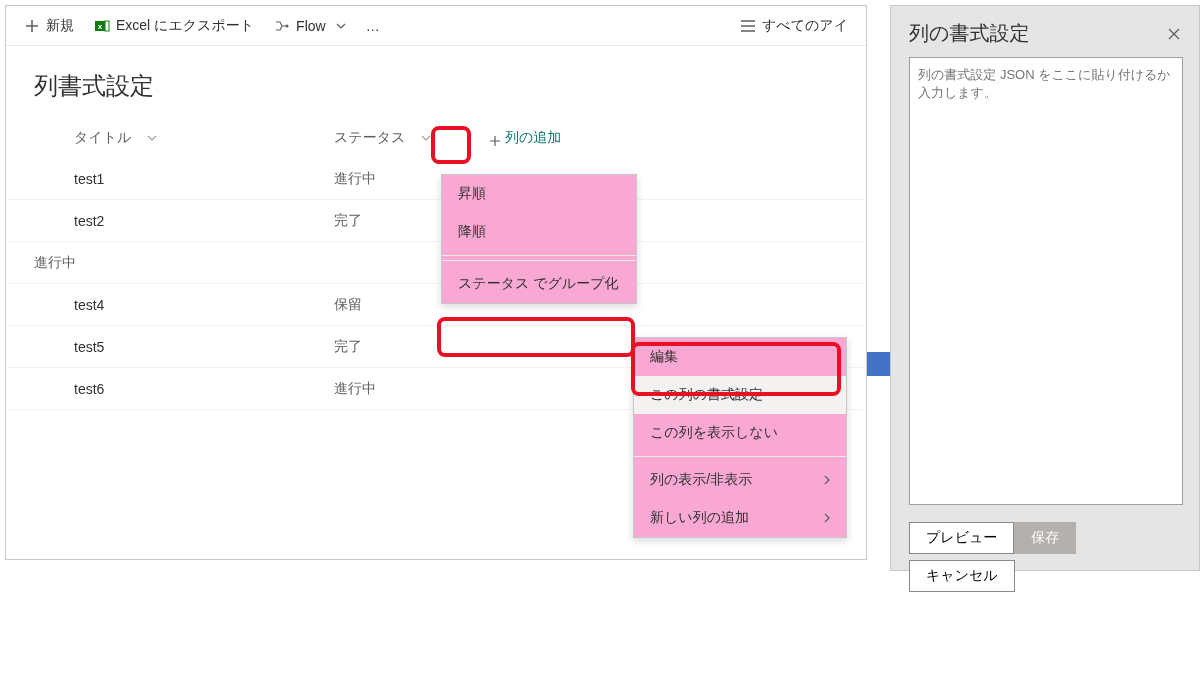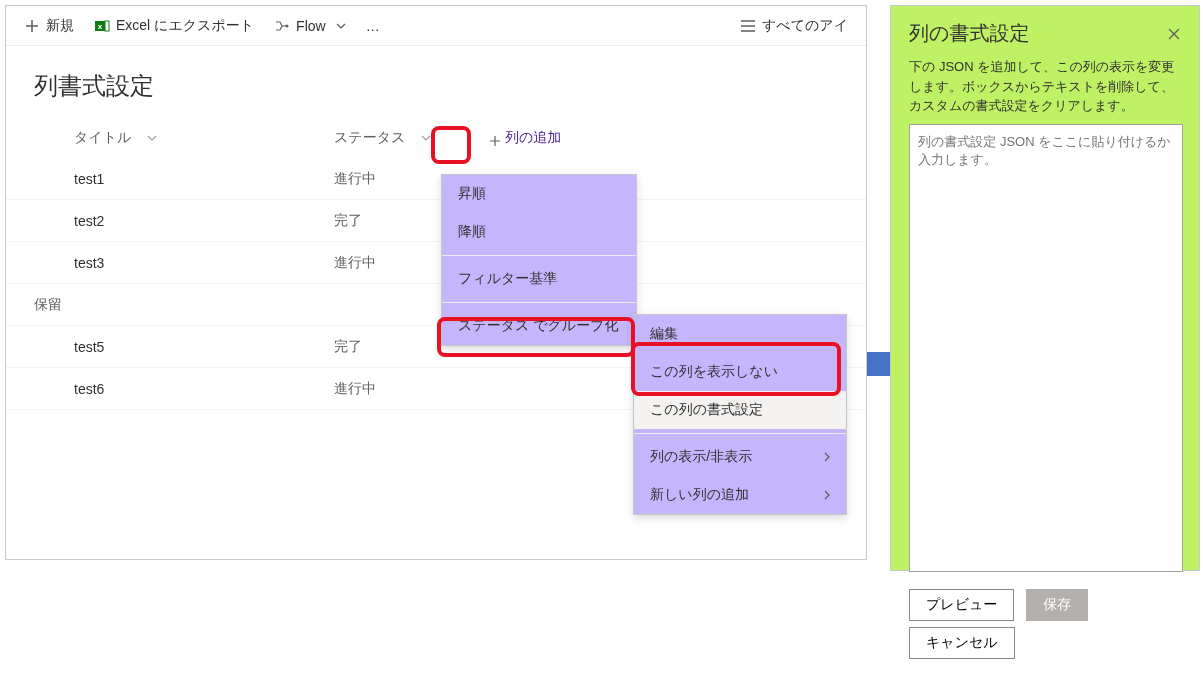"列の書式設定" .right-panel { background: #bef264 -> #e5e5e5 }
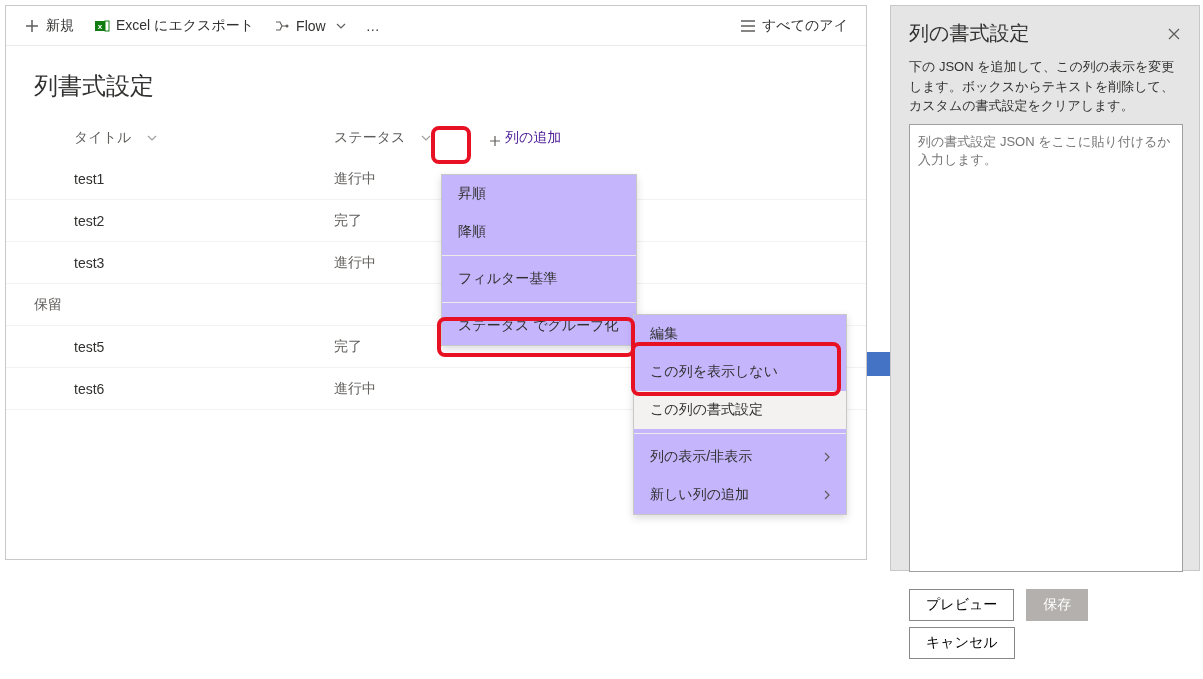"下の JSON" div.rp-desc { html: <div>下の JSON を追加して、この列の表示を変更します。ボックスからテキストを削除して、カスタムの書式設定をクリアします。</div> -> none }
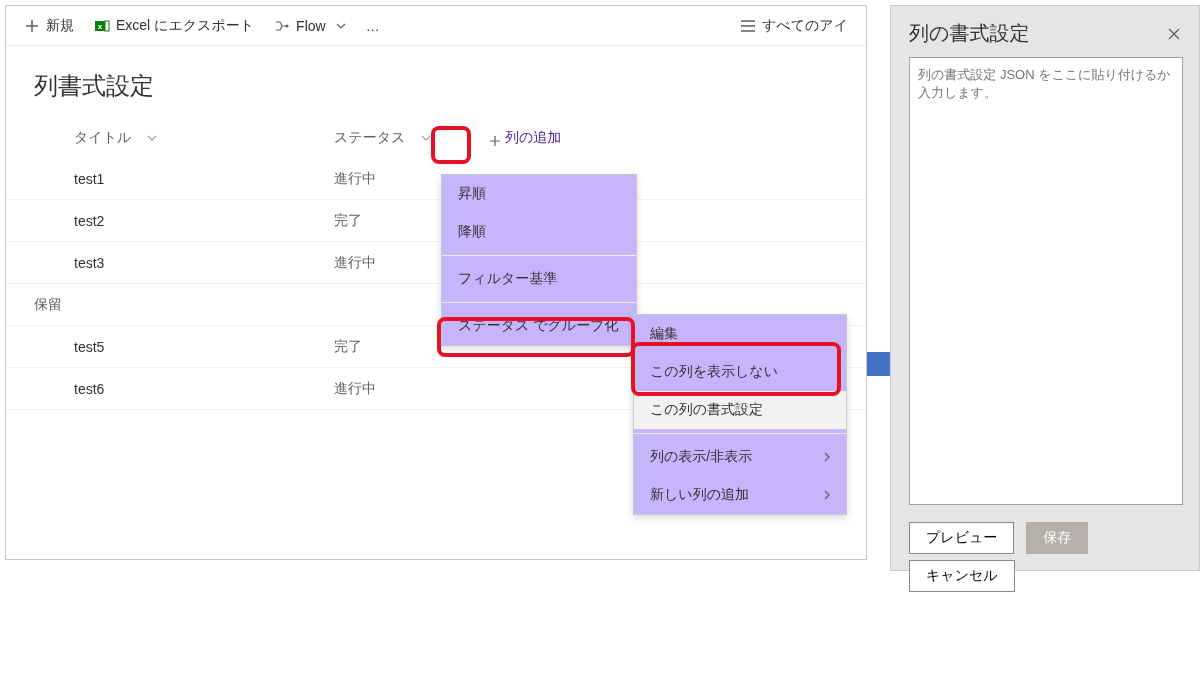"列の追加" .col-add { color: #4c1d95 -> #0f766e }
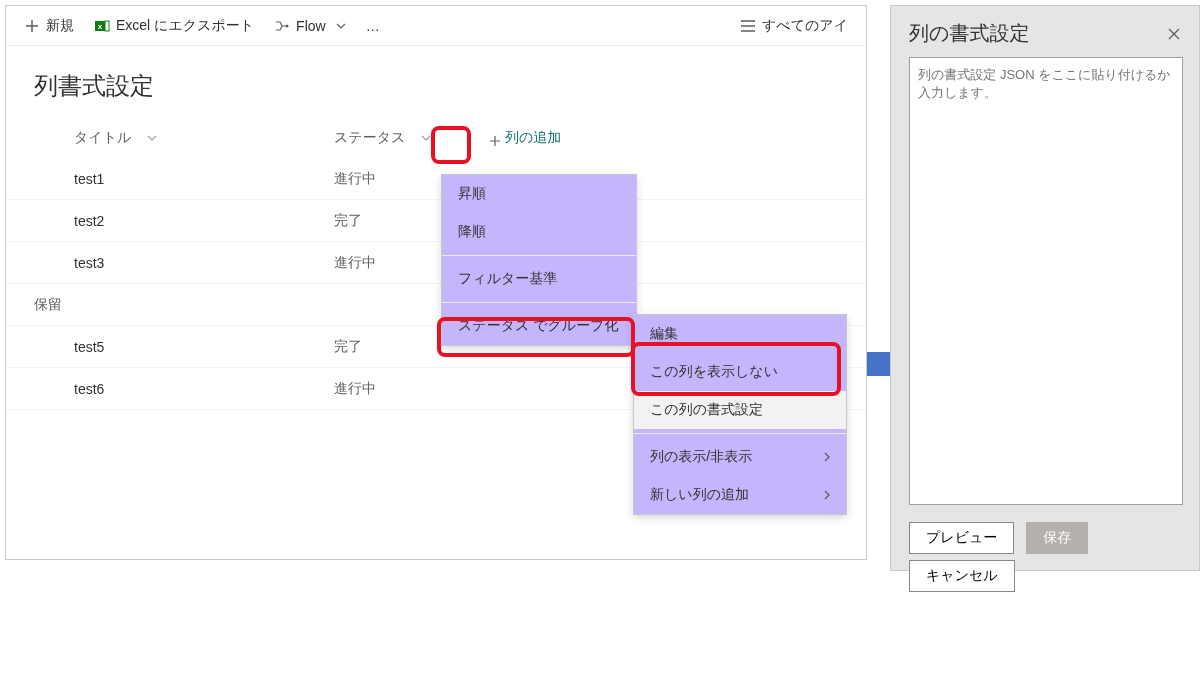"昇順" .menu { background: #c4b5fd -> #f9a8d4 }
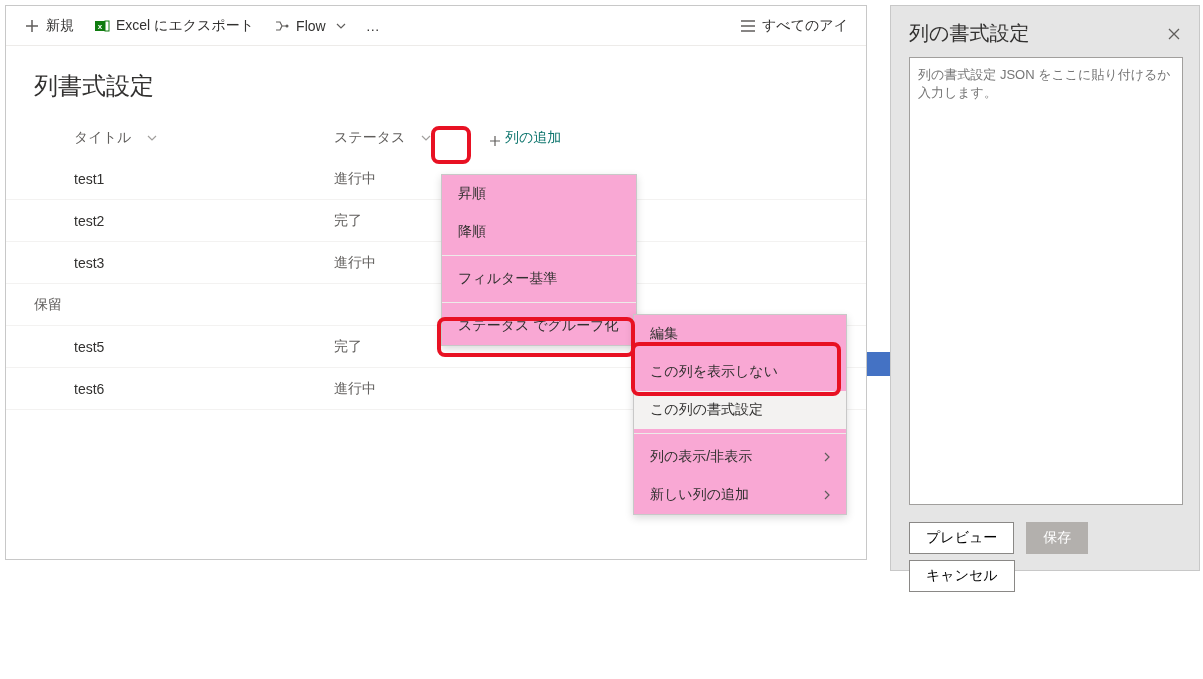"test3" div.cell-title { html: <div>test3</div> -> none }
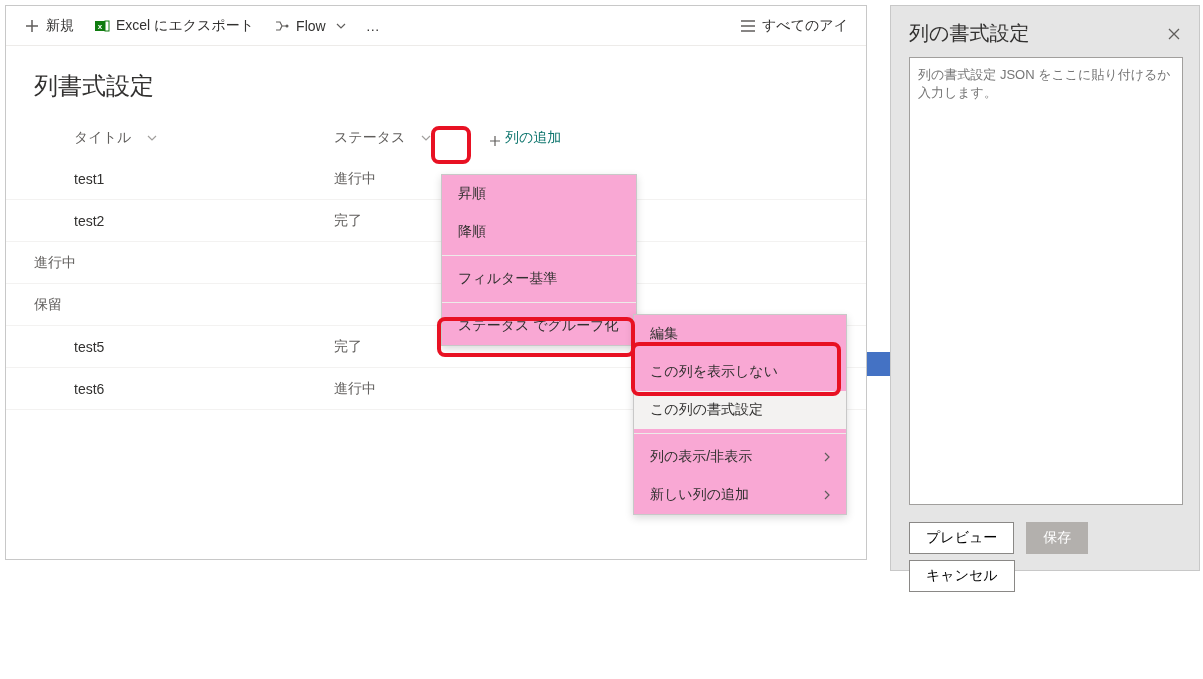"フィルター基準" div.menu-item { html: <div> <span>フィルター基準</span> </div> -> none }
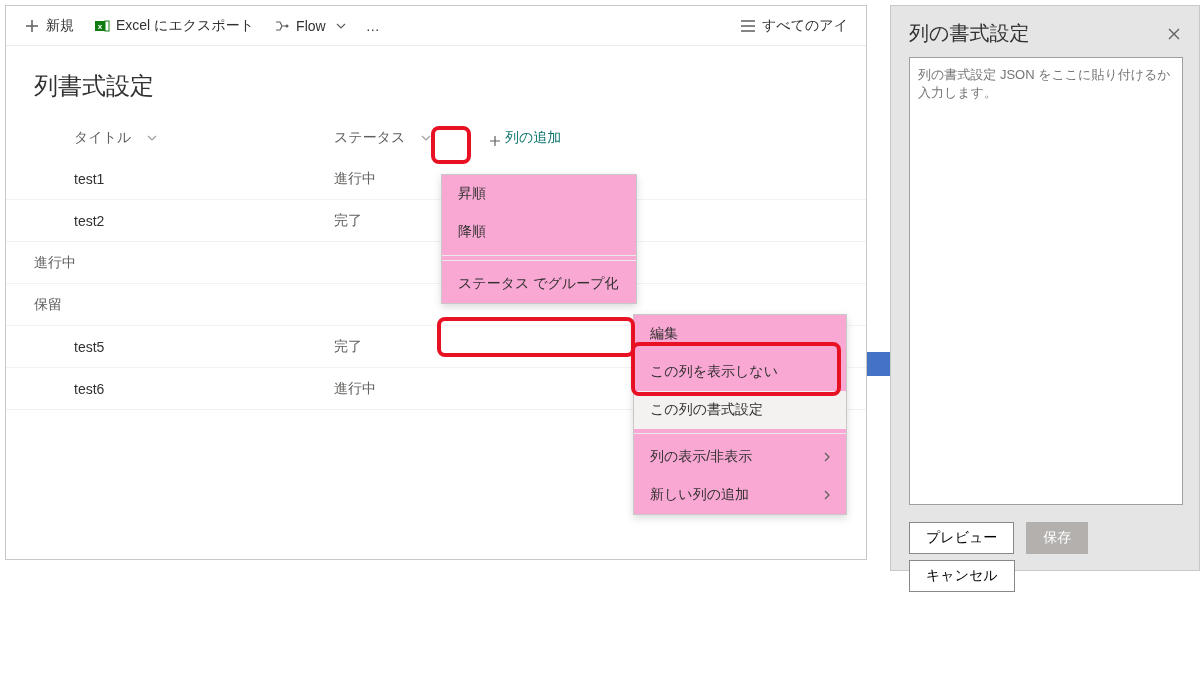"test4" div.cell-title { html: none -> <div>test4</div> }
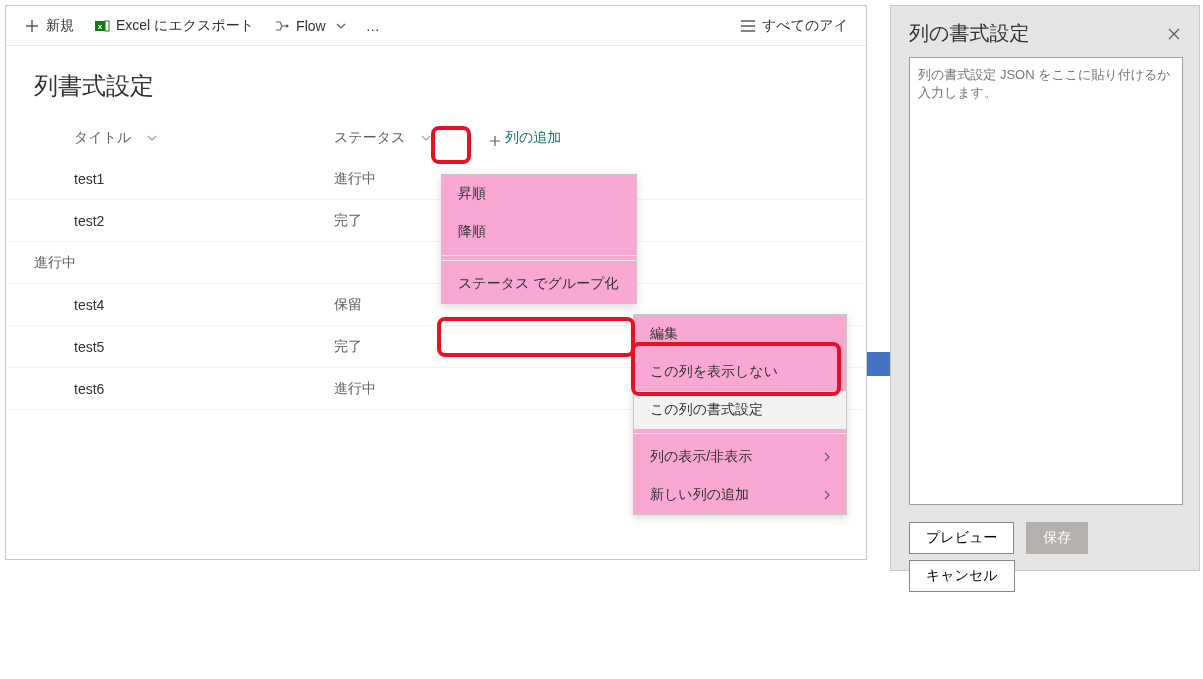"編集" .menu2 { top: 308px -> 331px }
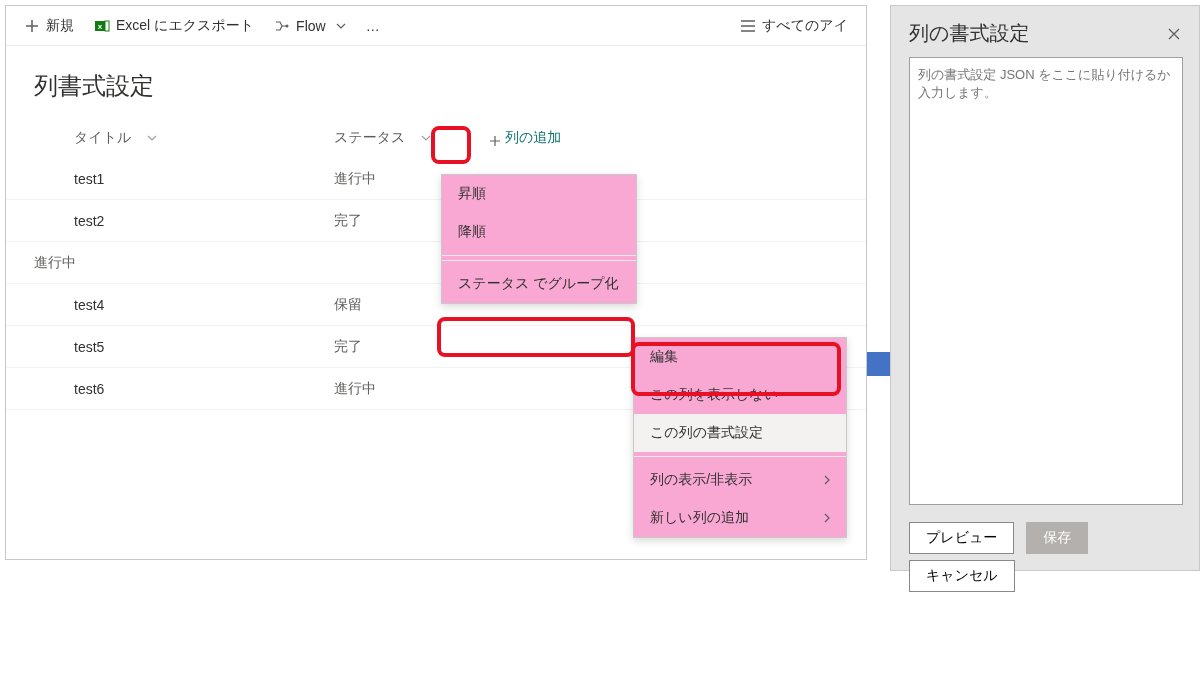"この列を表示しない" div.menu-item { order: before "この列の書式設定" -> after "この列の書式設定" }
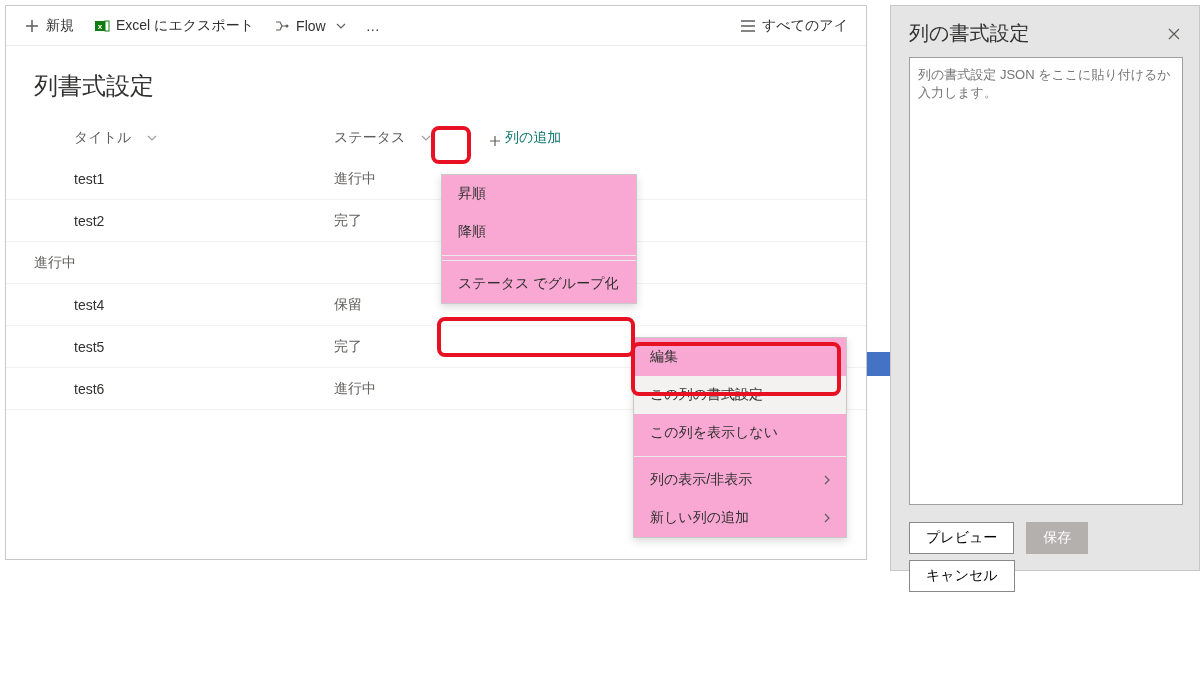"プレビュー" .rp-buttons { gap: 12px -> 0 }
